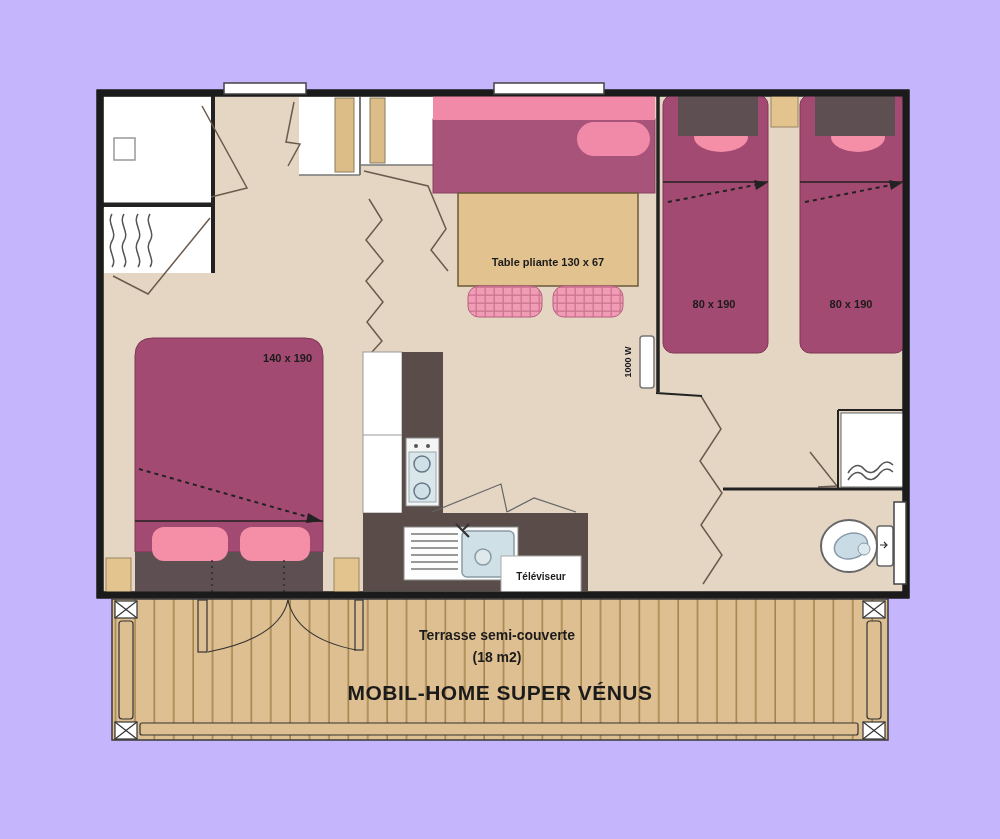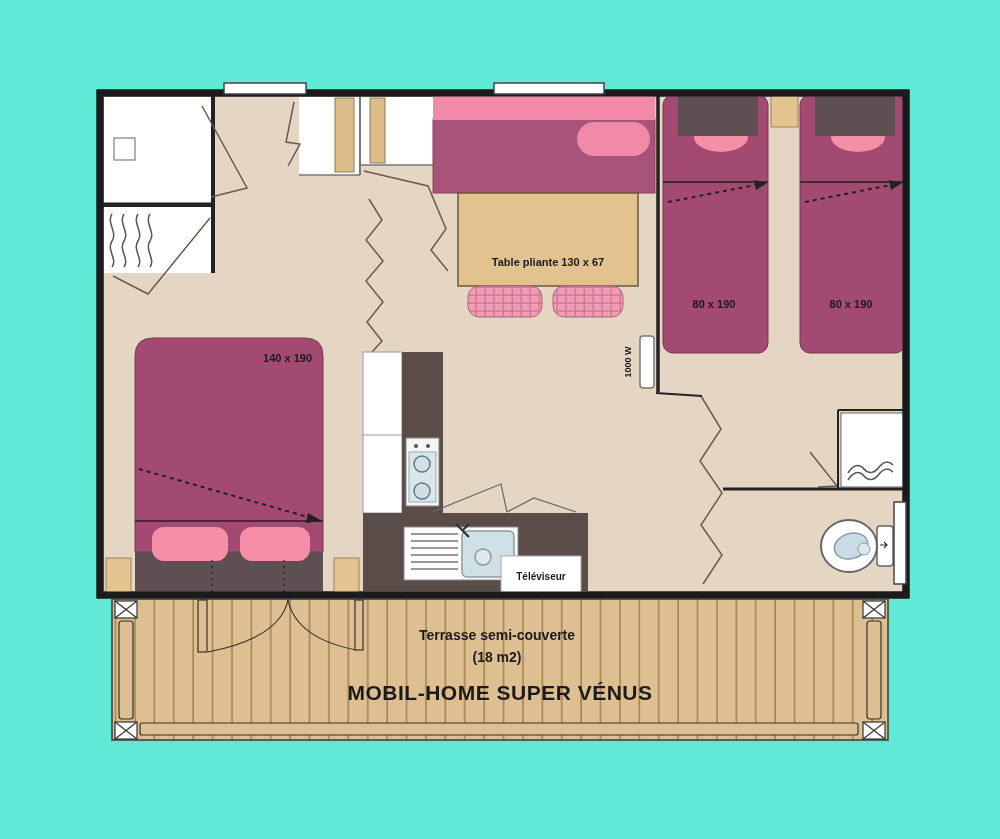"Table pliante 130 x 67" .stage { background: #5eead4 -> #c4b5fd }
